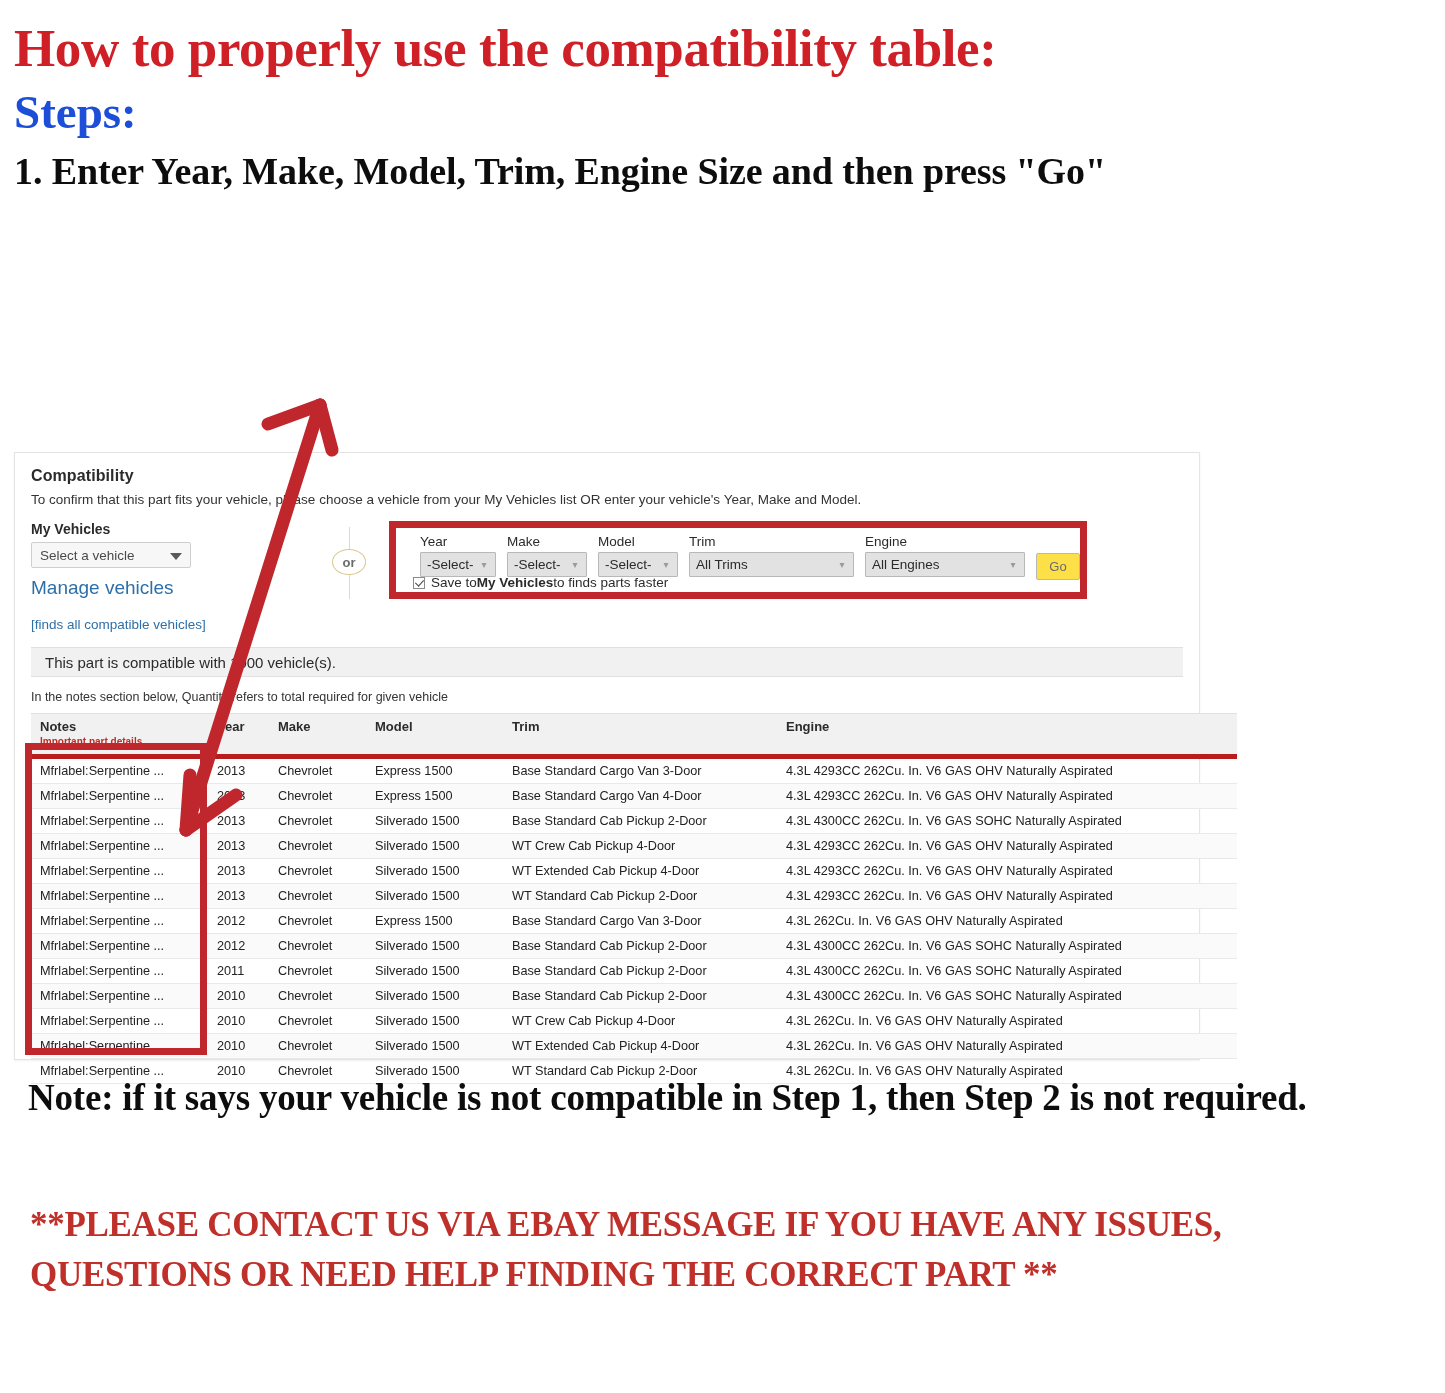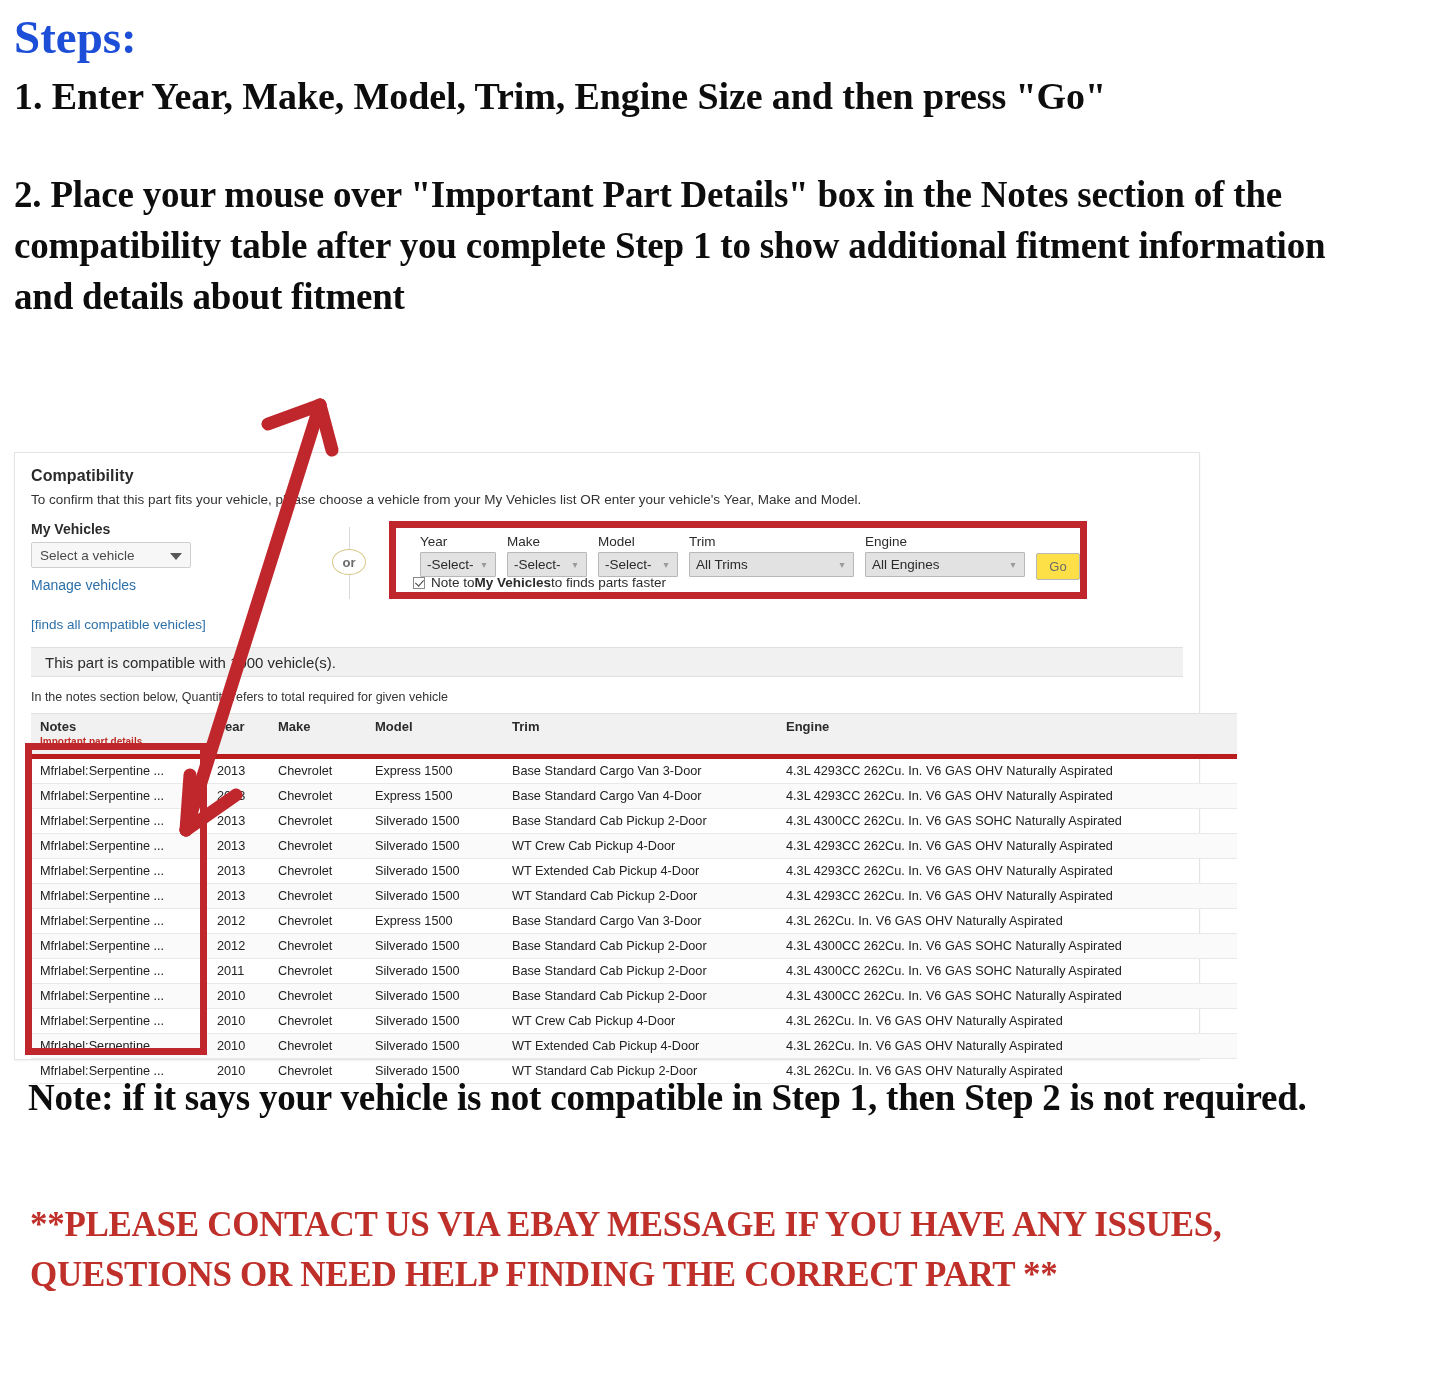"How to properly use the" h1.headline { html: none -> <h1>How to properly use the compatibility table:</h1> }
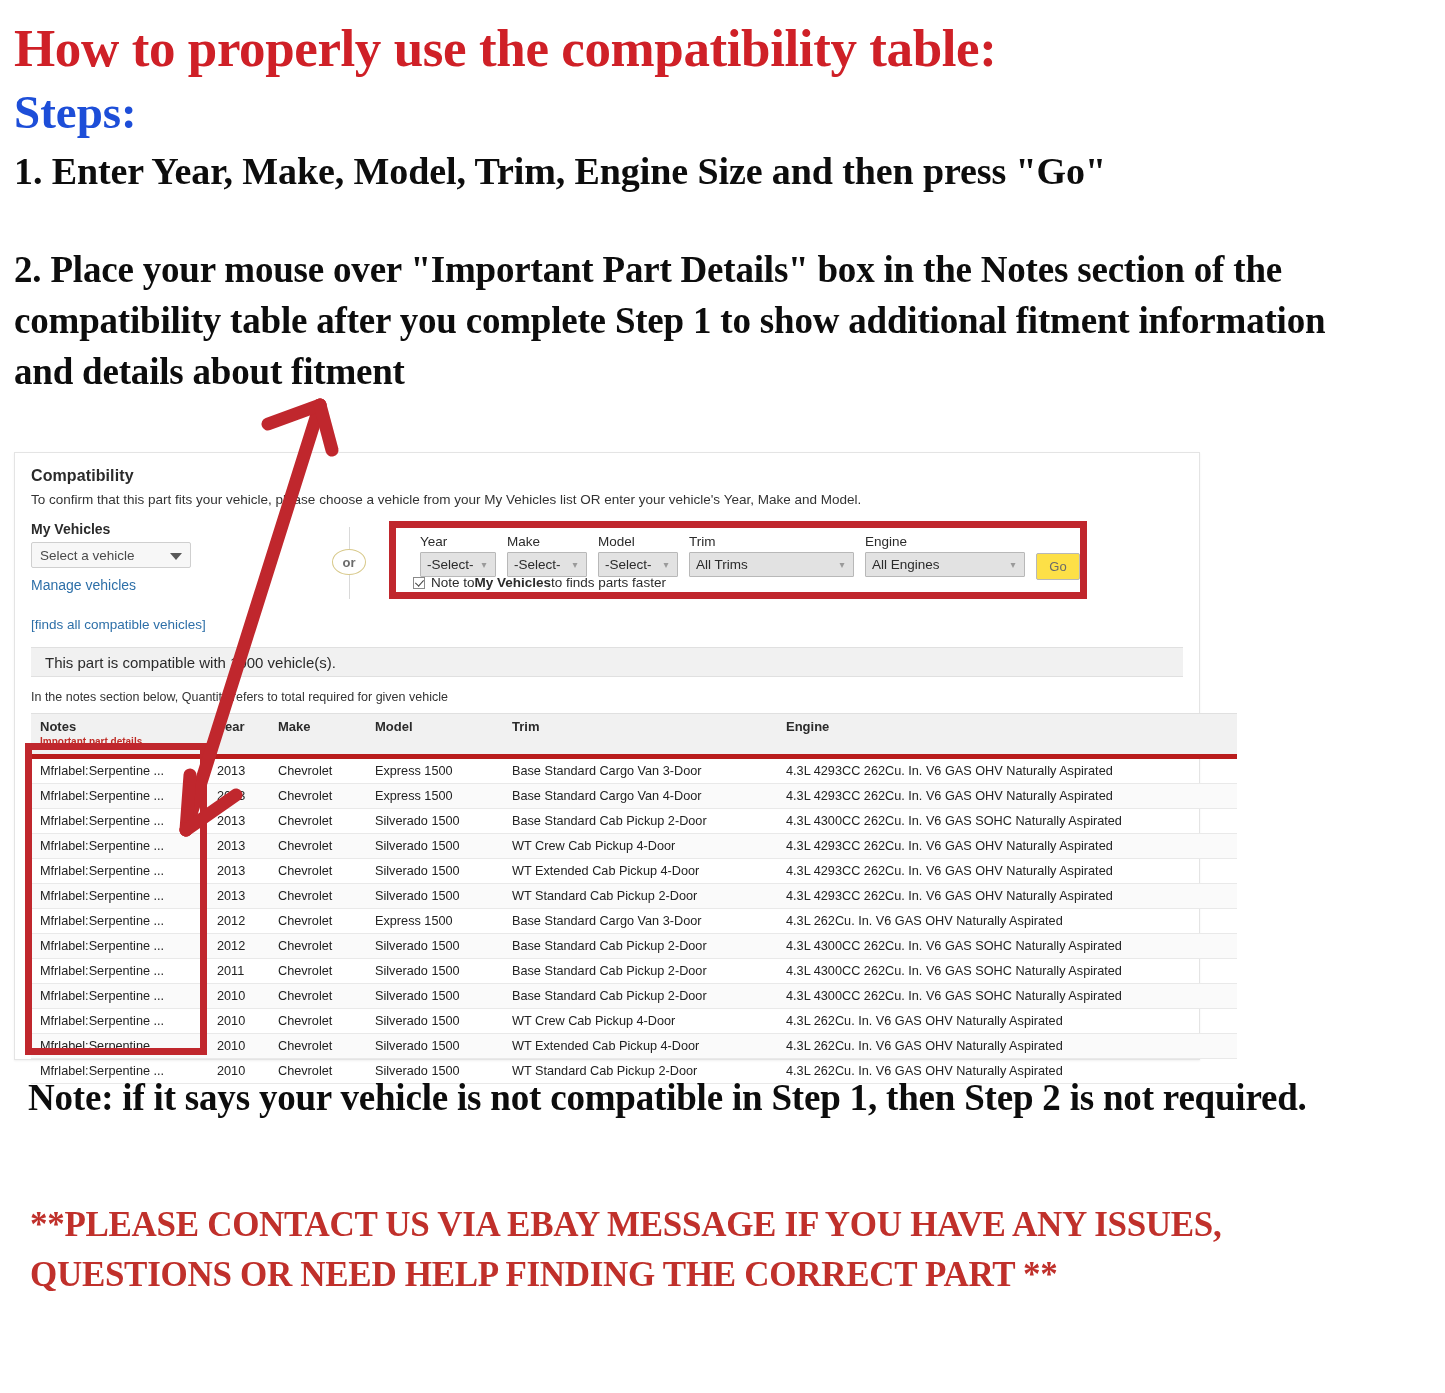"2. Place your mouse over" div.step-two { html: <div>2. Place your mouse over "Important Part Details" box in the Notes section of the compatibility table after you complete Step 1 to show additional fitment information and details about fitment</div> -> none }
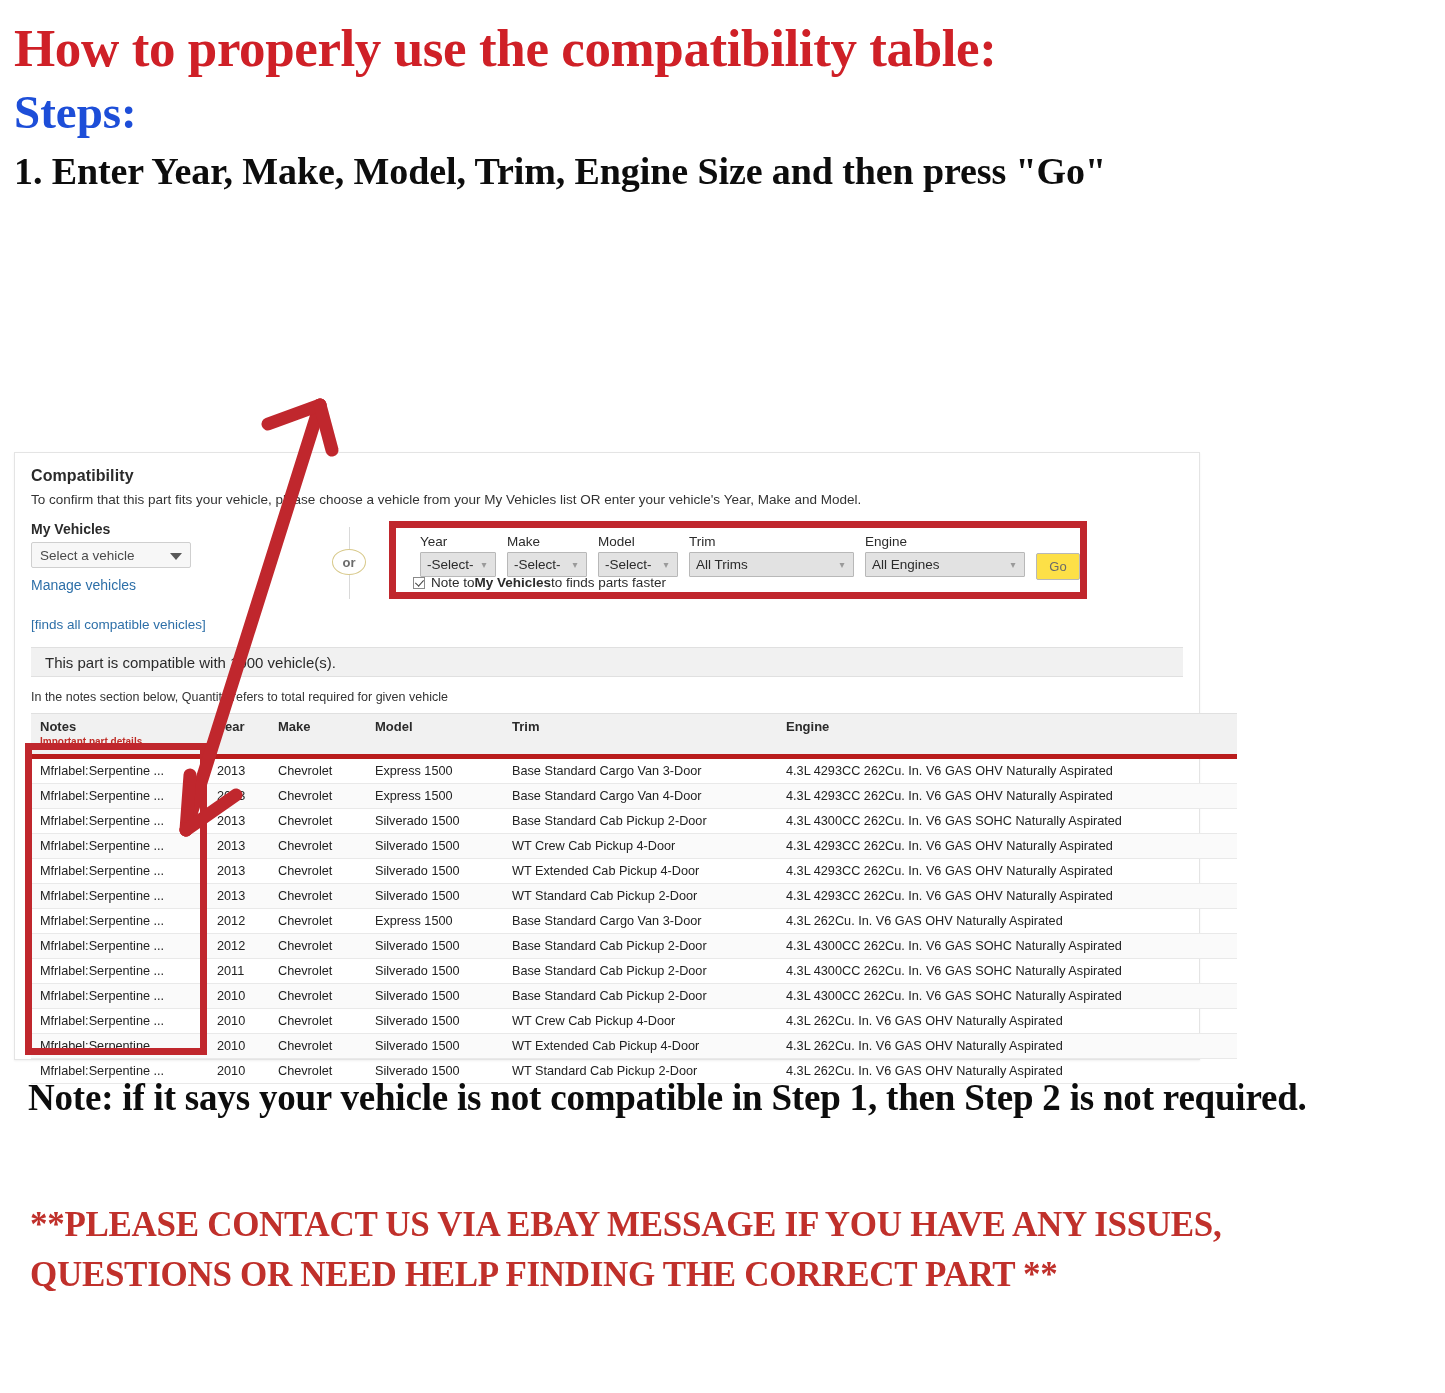"Manage vehicles" .mv-link { font-size: 14px -> 19px }
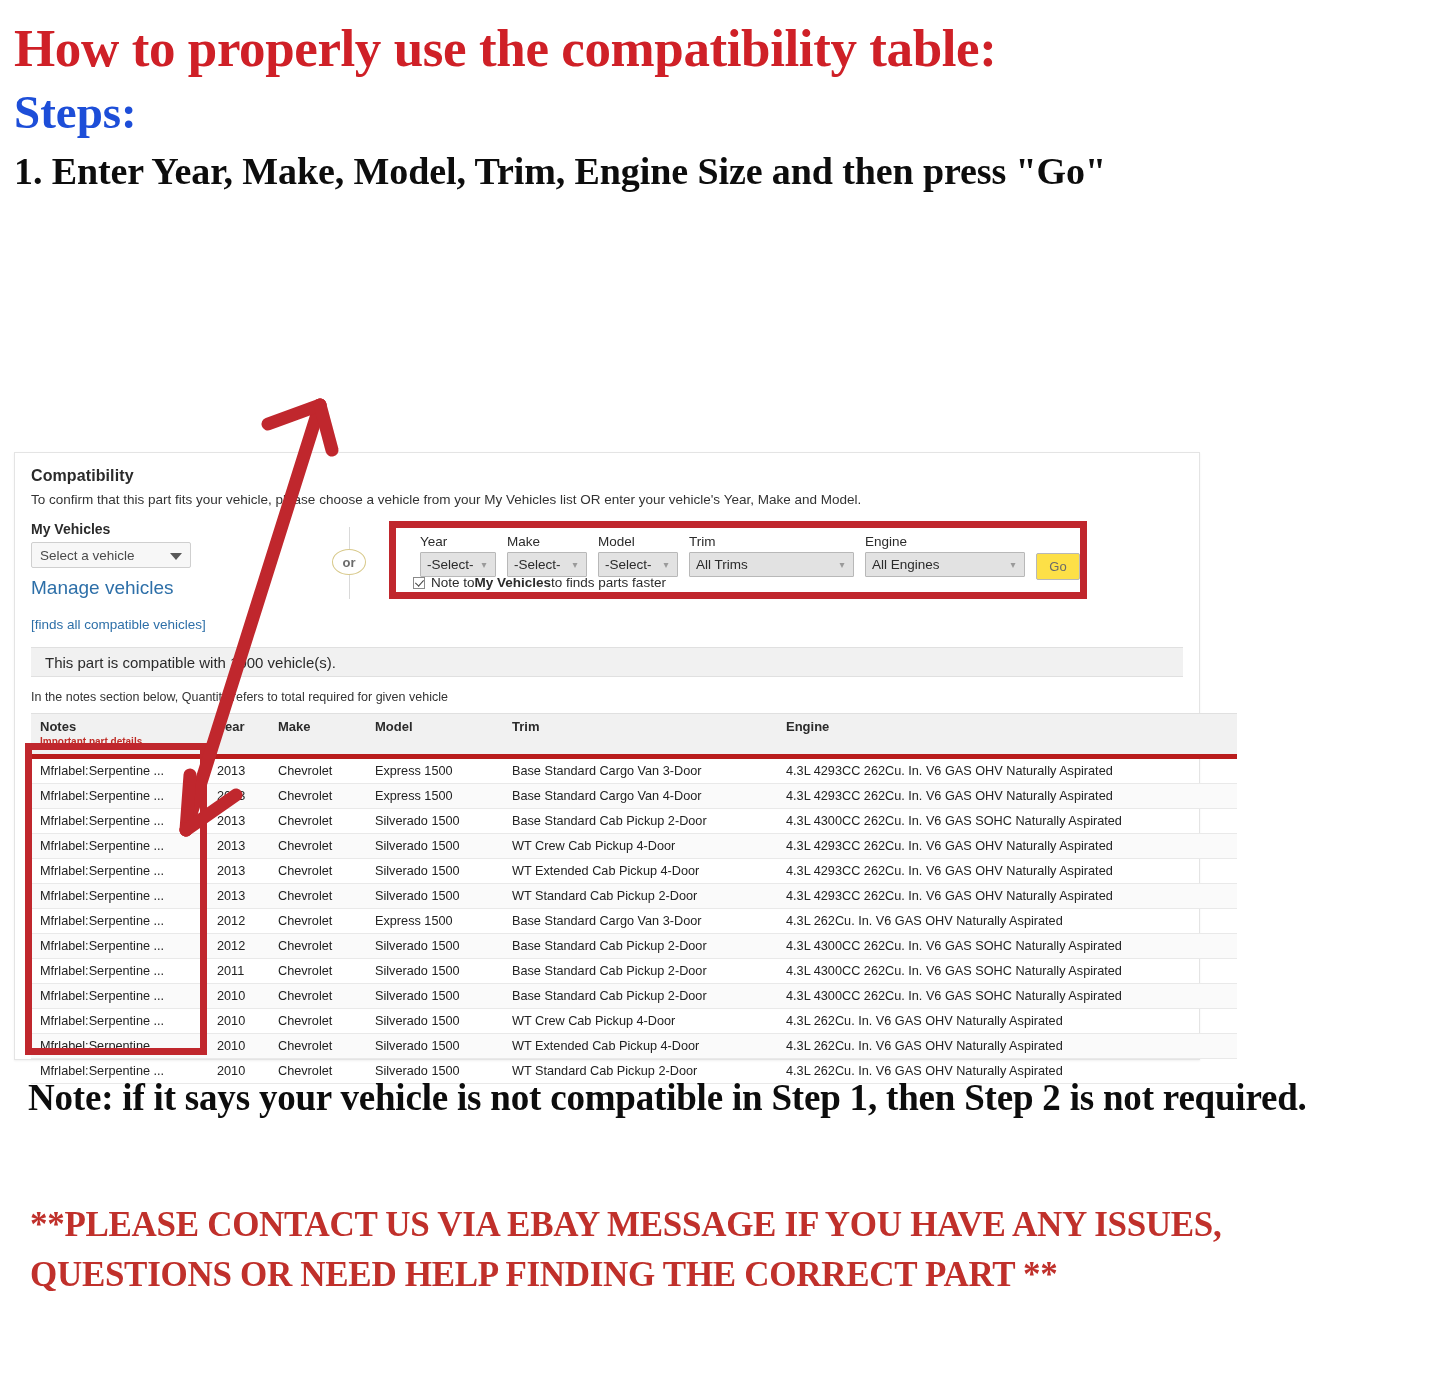"Note to" span { text: Note -> Save }
